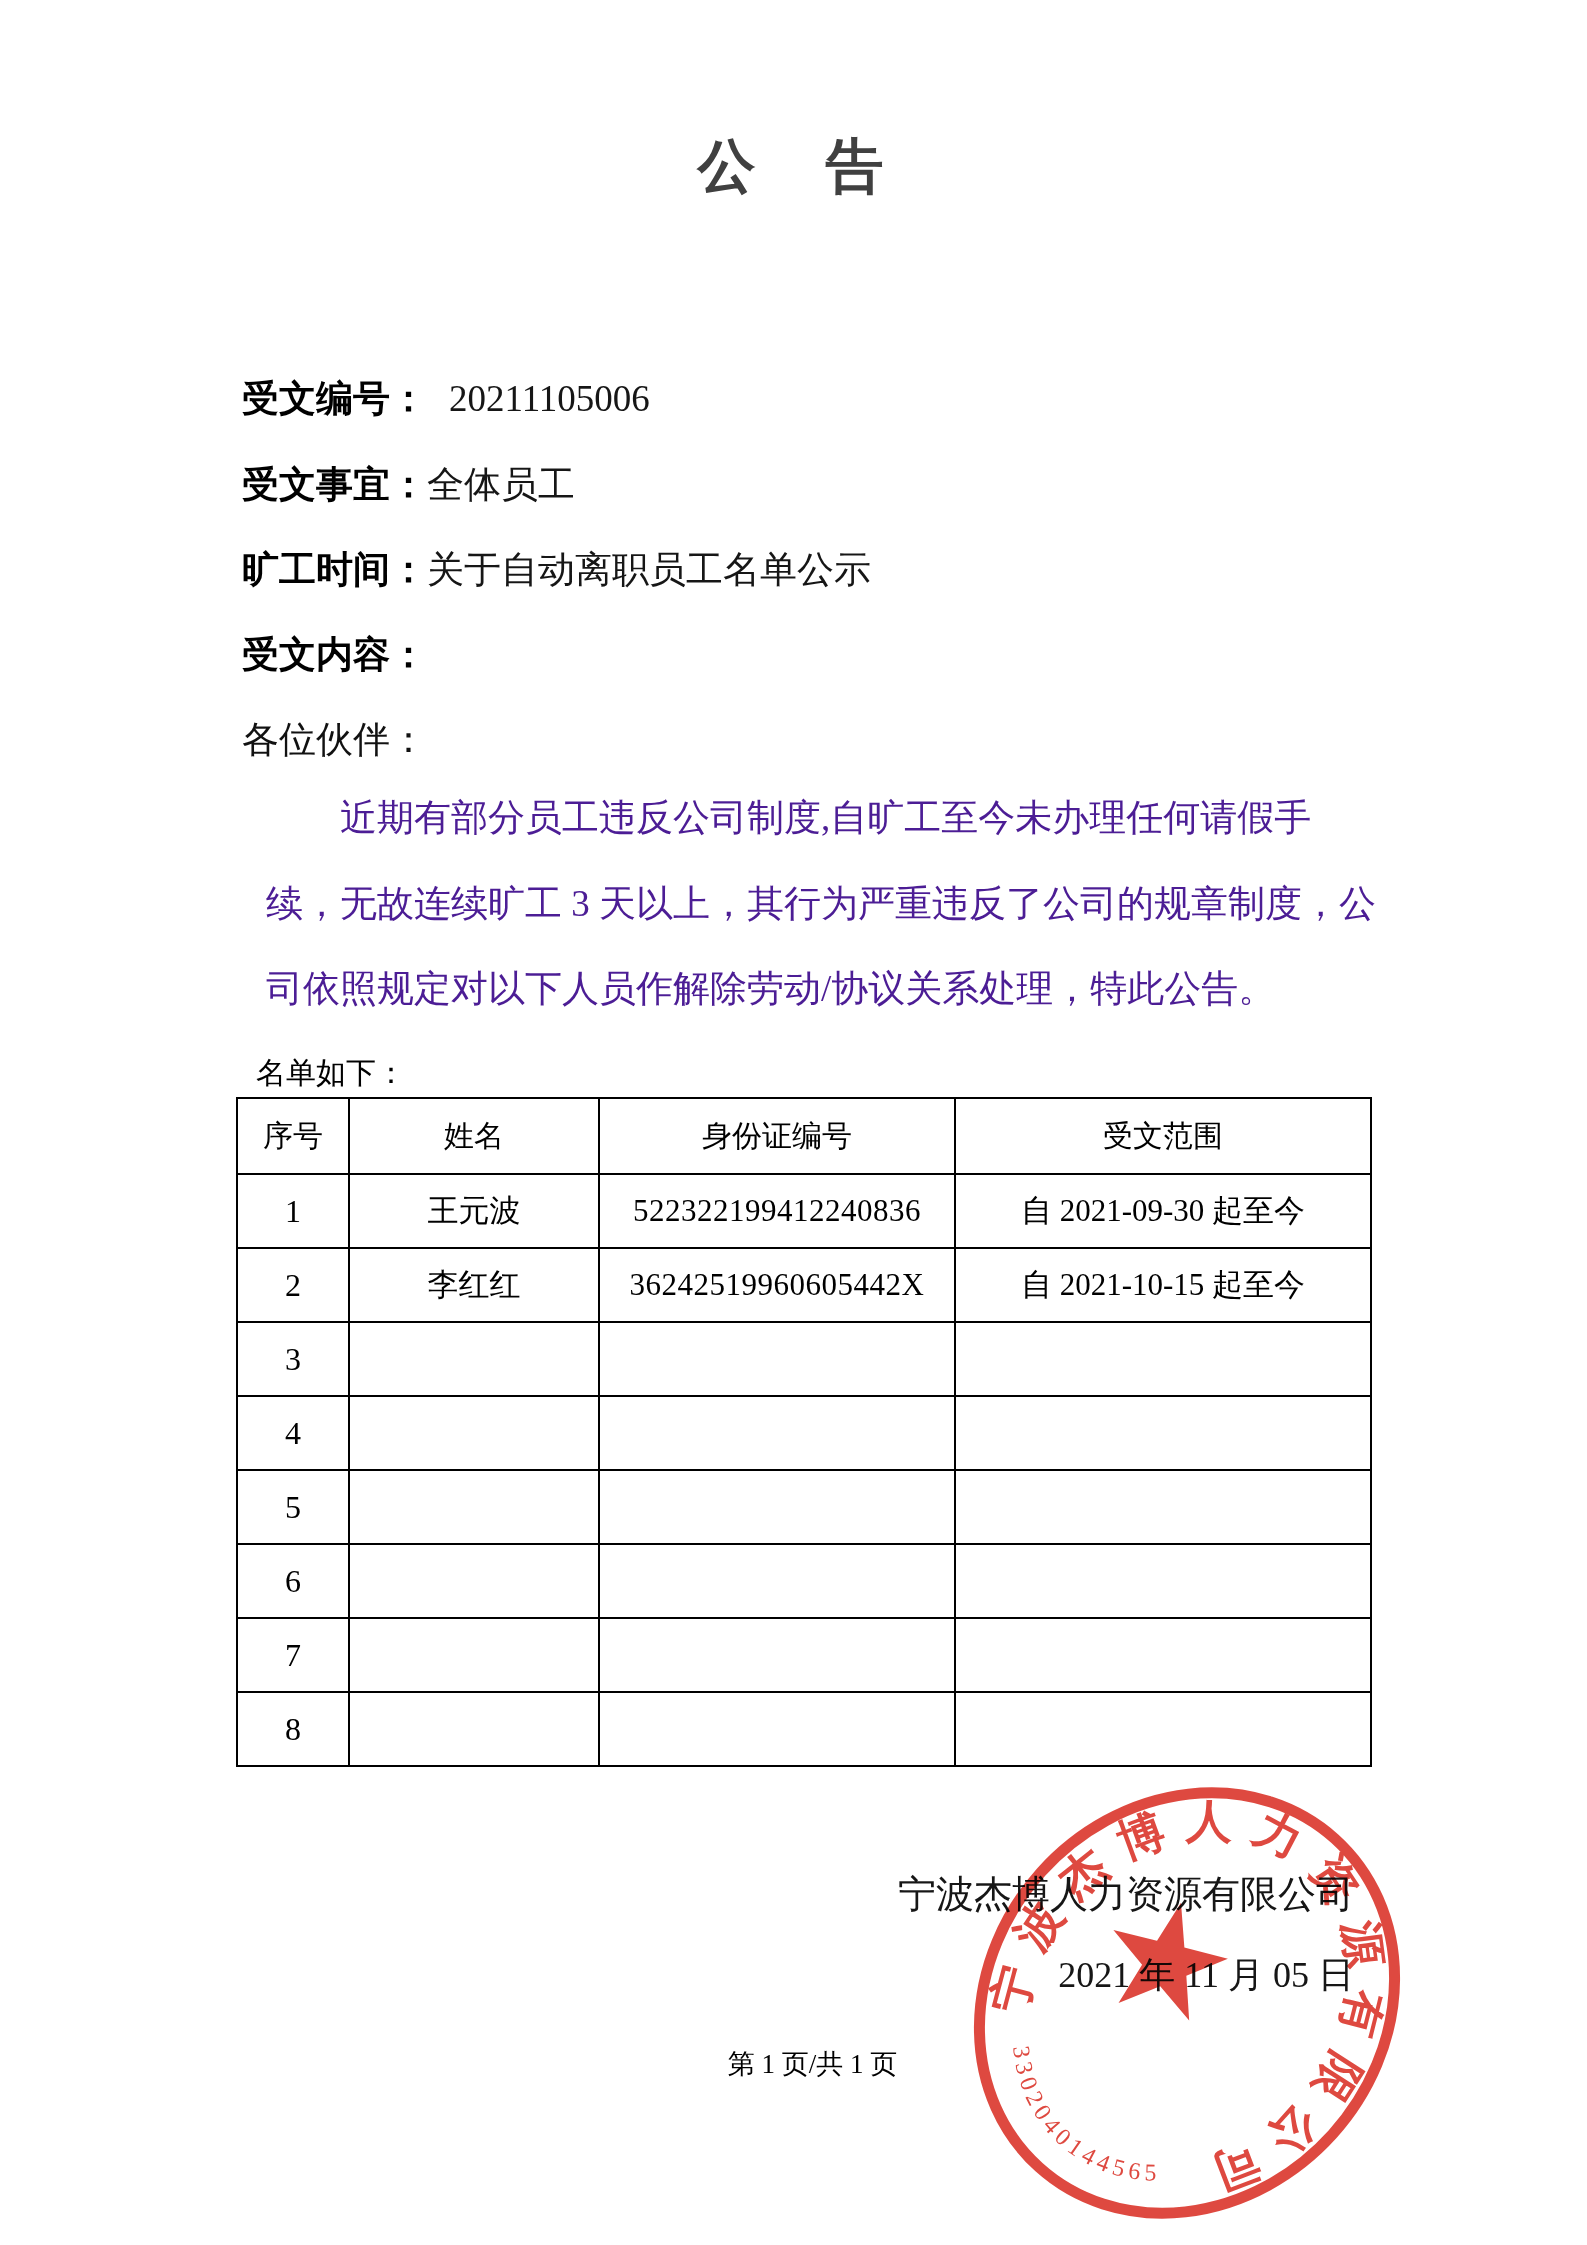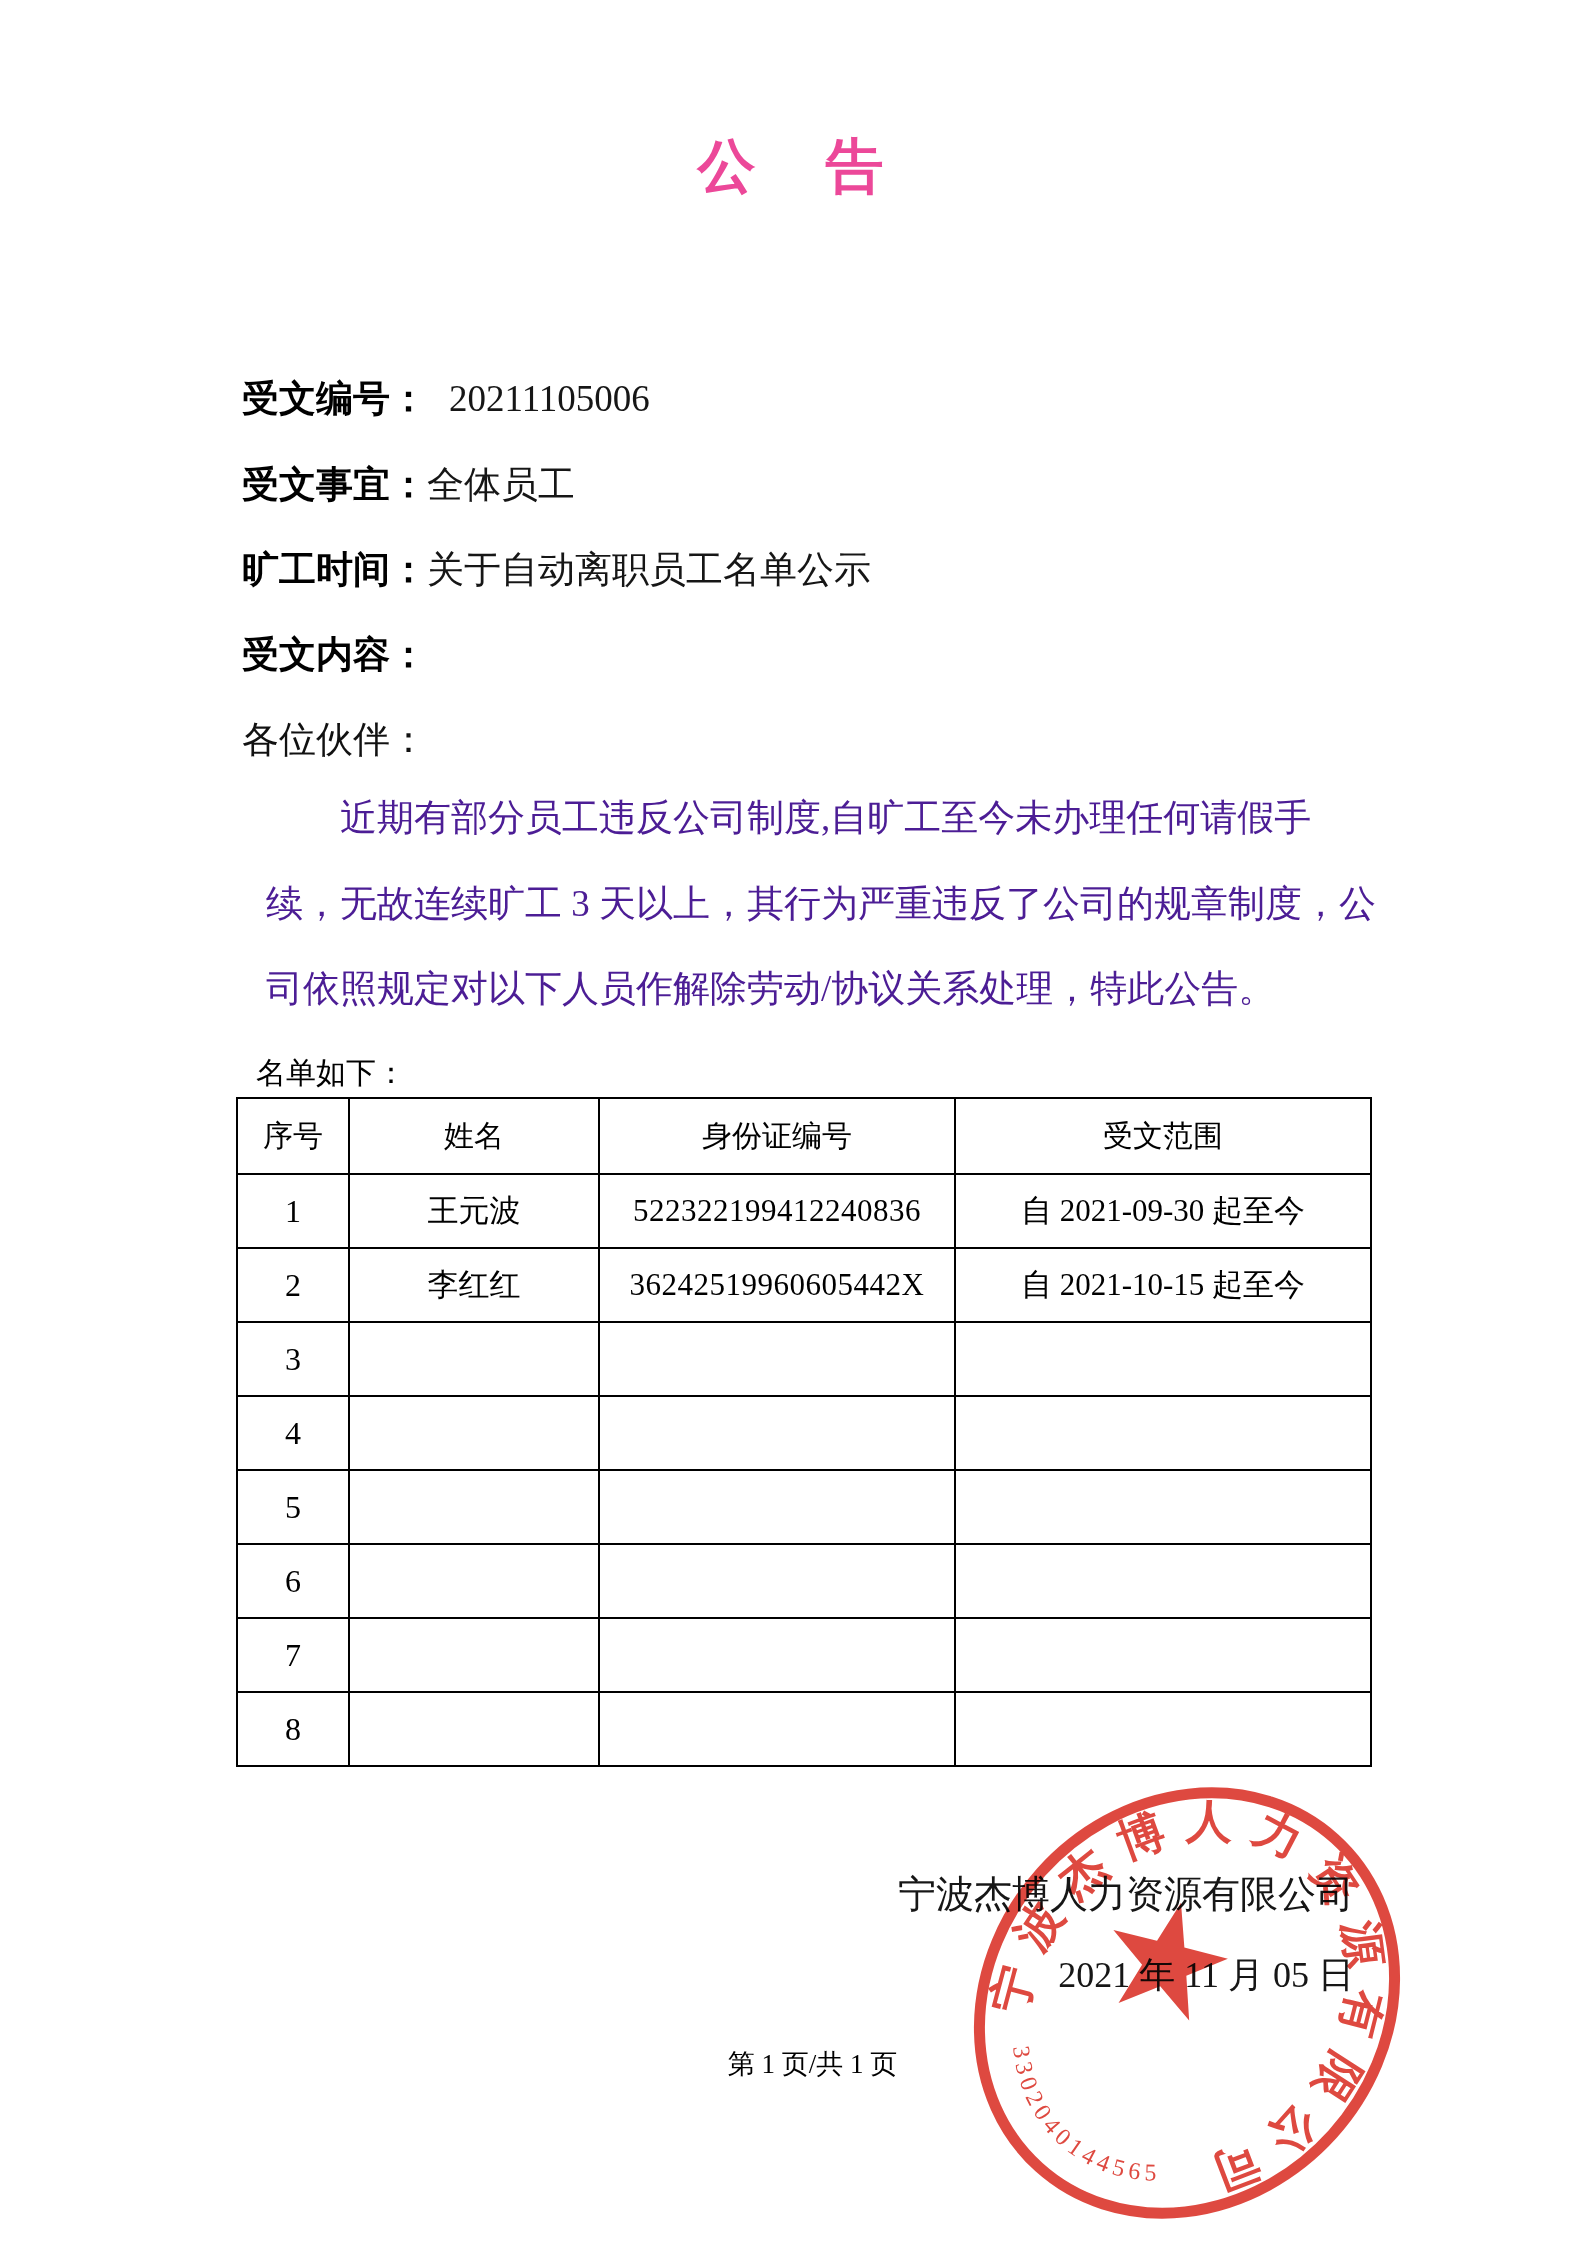"公 告" .title { color: #ec4899 -> #404040 }
